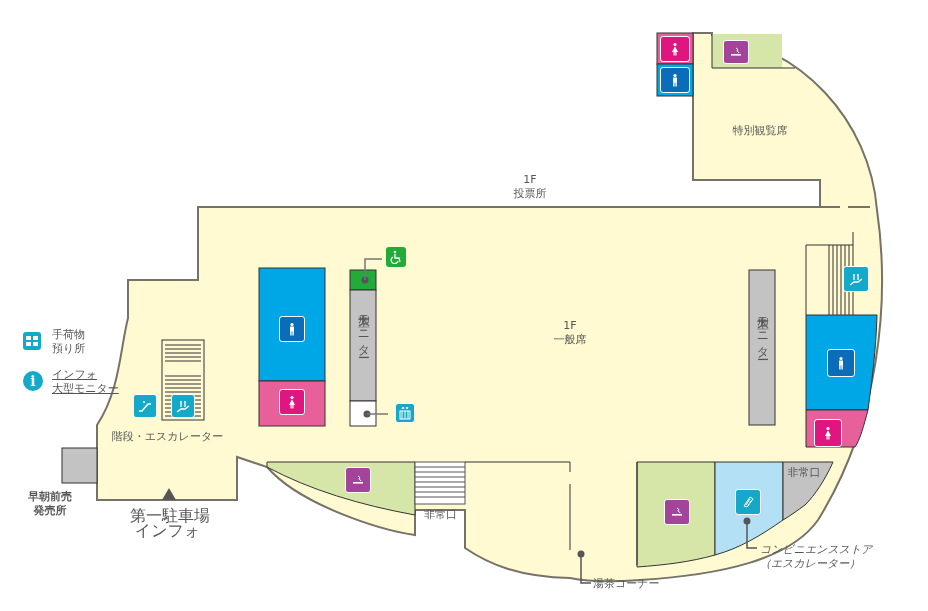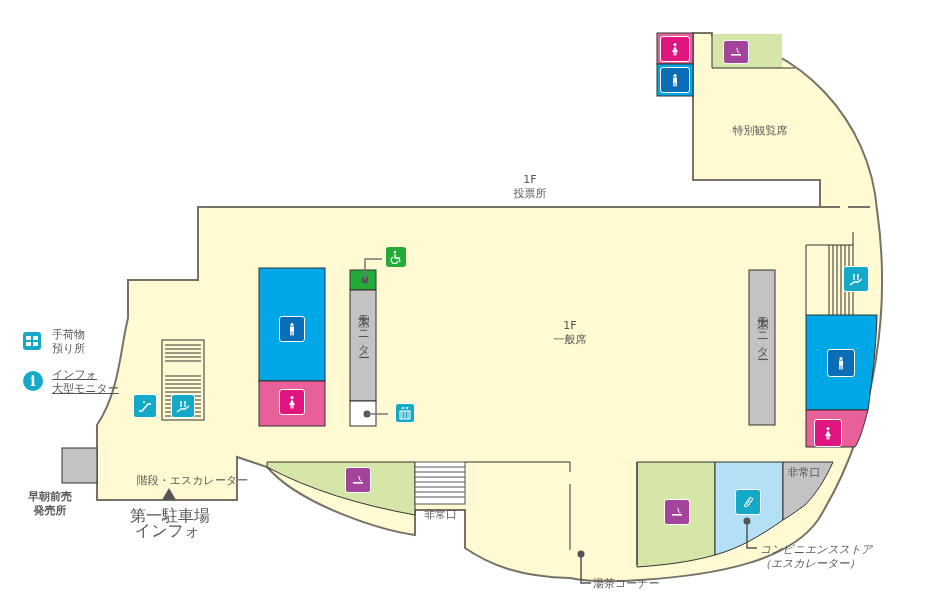"階段・エスカレーター" div.lbl { left: 135px -> 110px; margin-top: 44px -> none }
